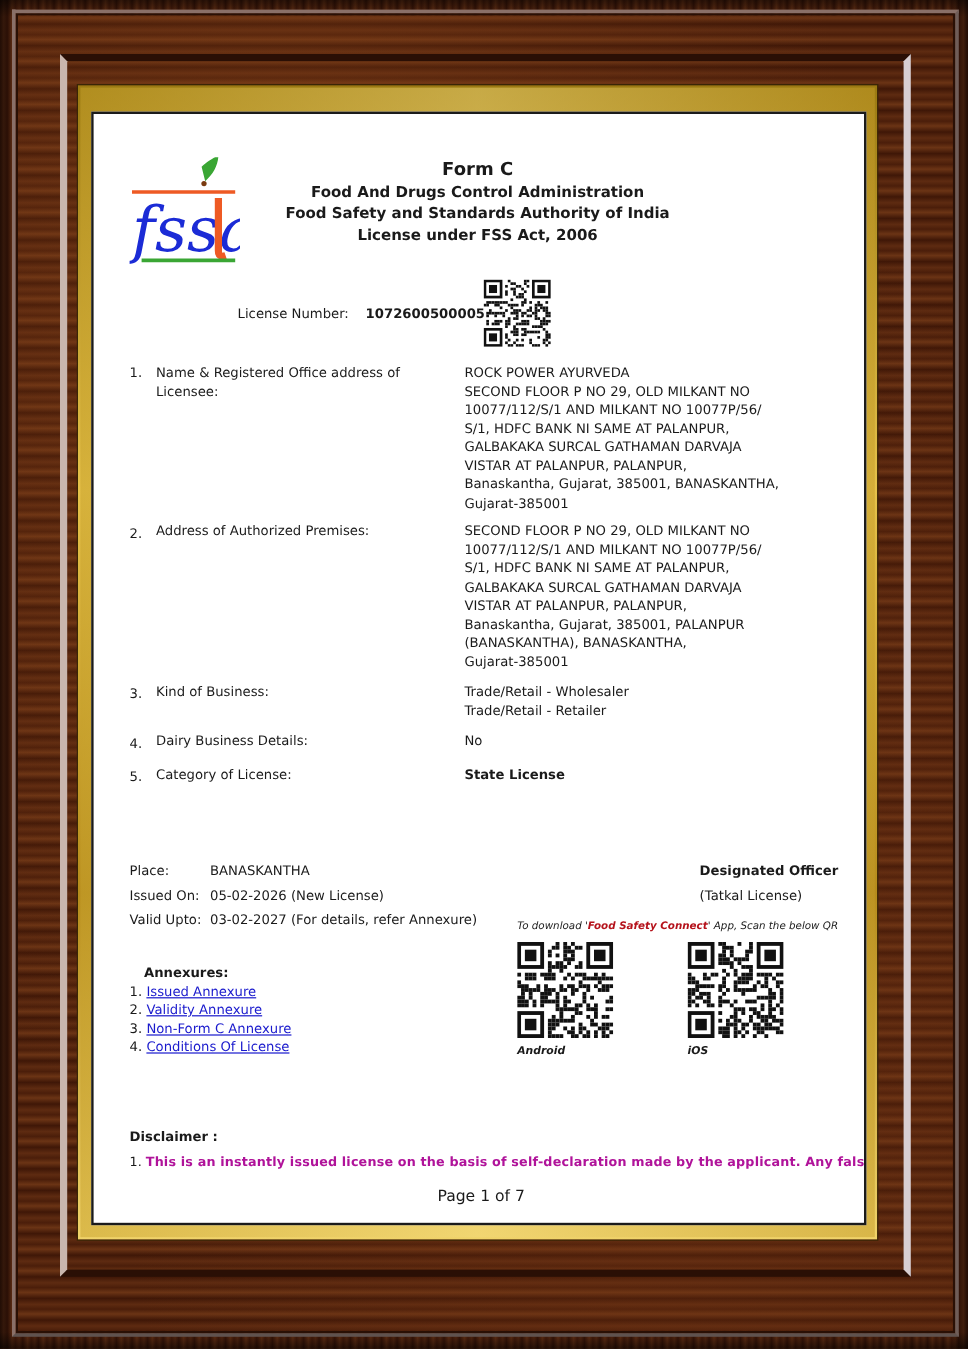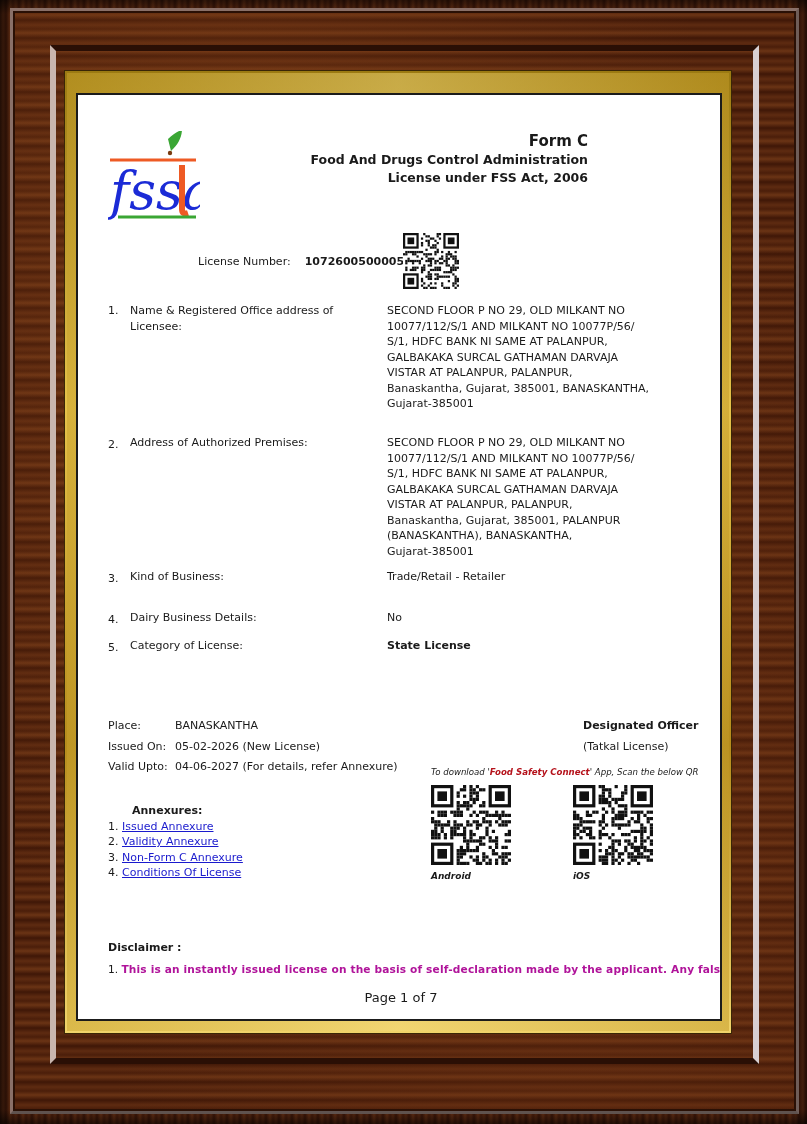"Form C" .header-text { text-align: right -> center }
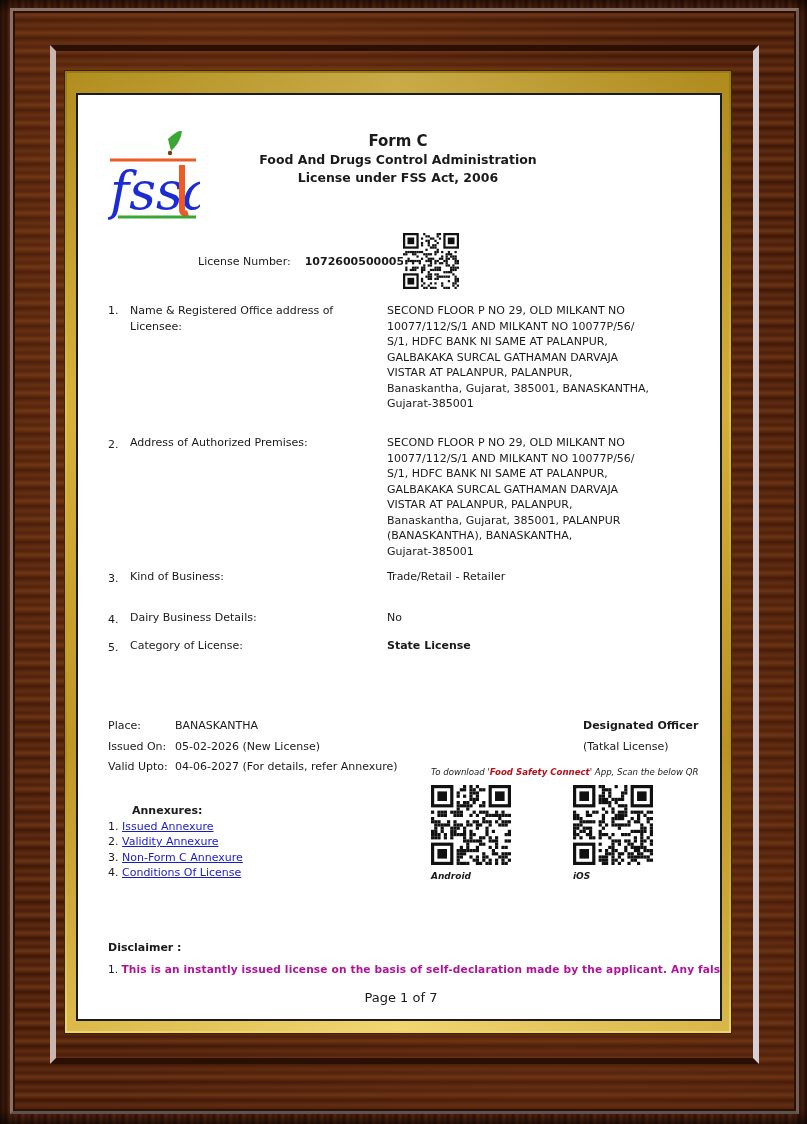"Food Safety and Standards Authority" div.l4 { html: none -> <div>Food Safety and Standards Authority of India</div> }
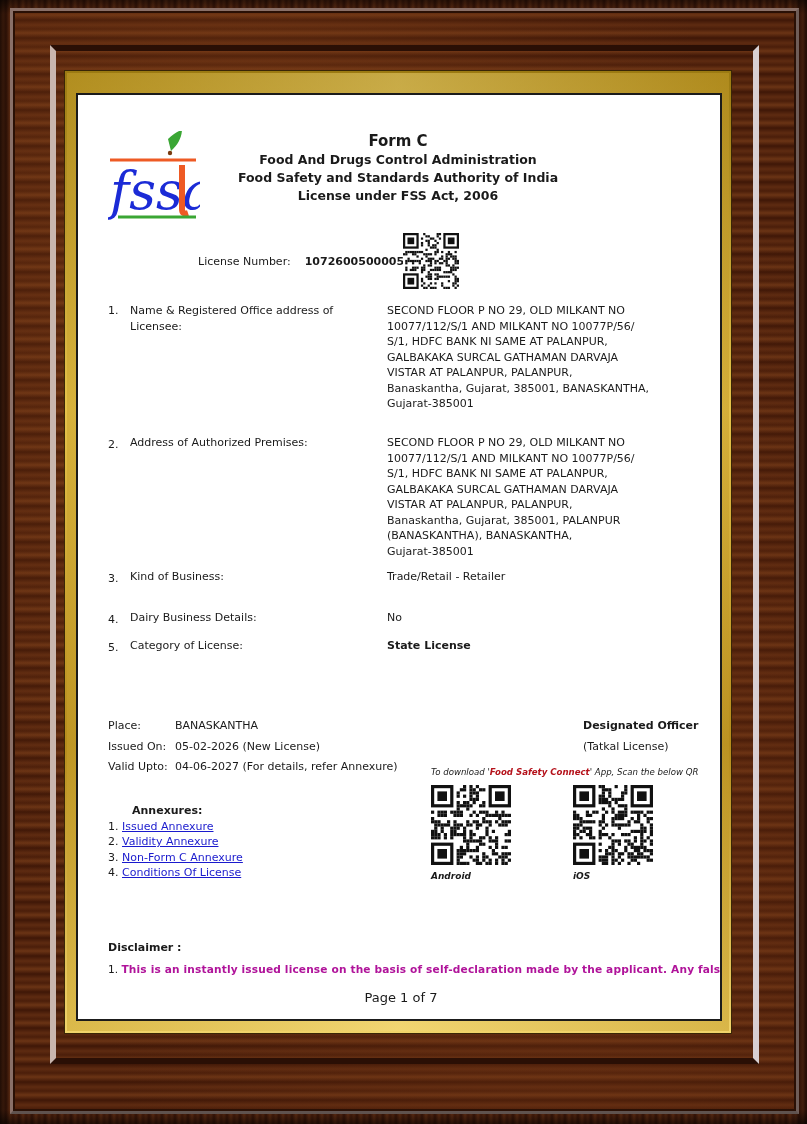"ROCK POWER AYURVEDA" div { html: none -> <div>ROCK POWER AYURVEDA</div> }
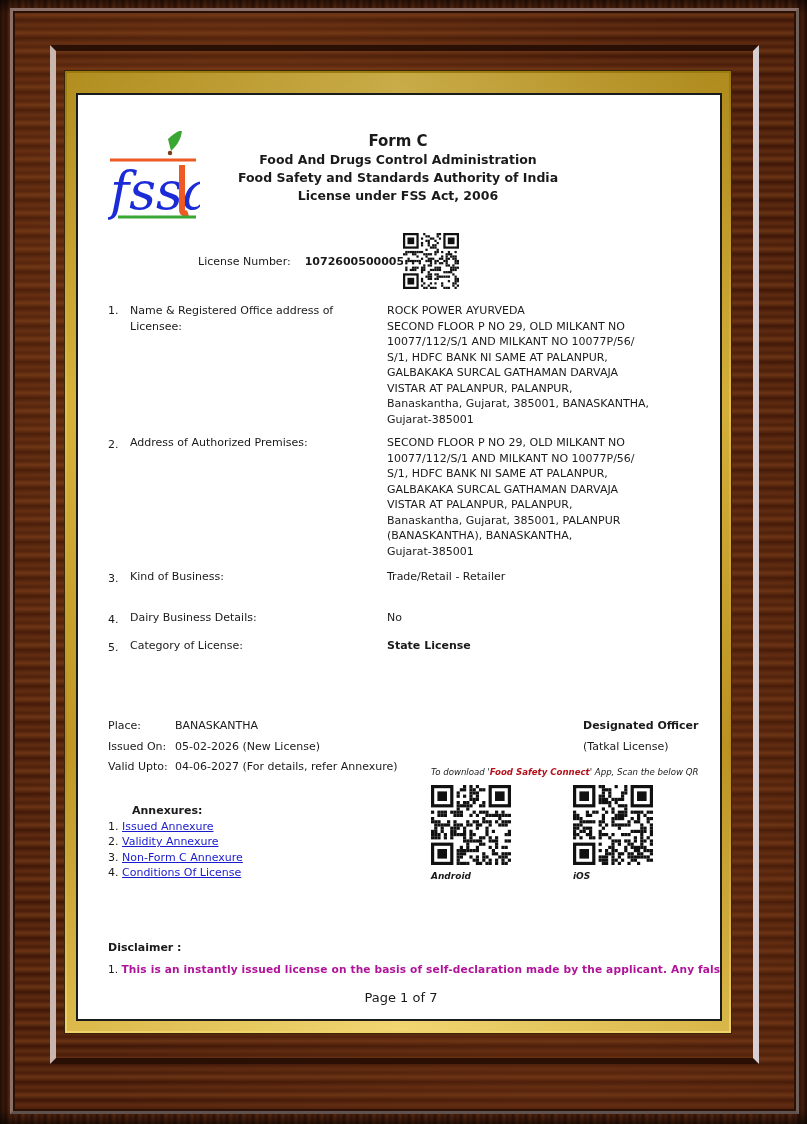"Trade/Retail - Wholesaler" div { html: none -> <div>Trade/Retail - Wholesaler</div> }
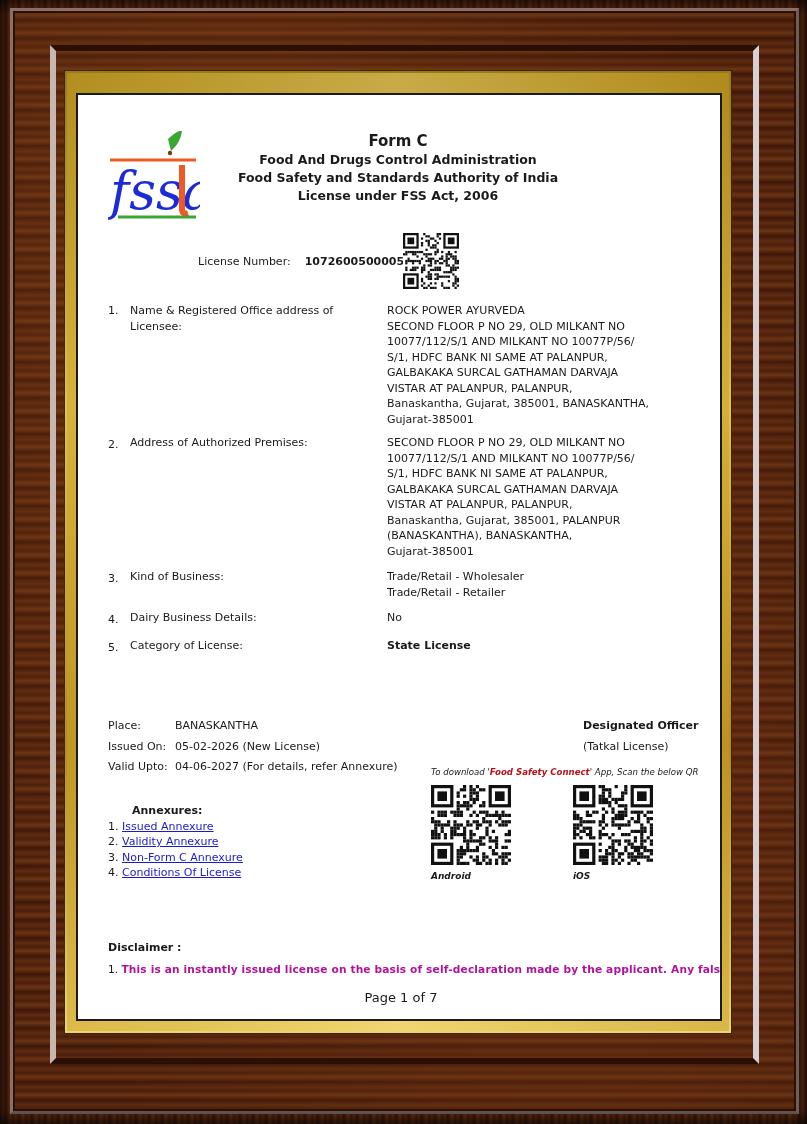"04-06-2027 (For details, refer Annexure)" span { text: 04-06-2027 -> 03-02-2027 }
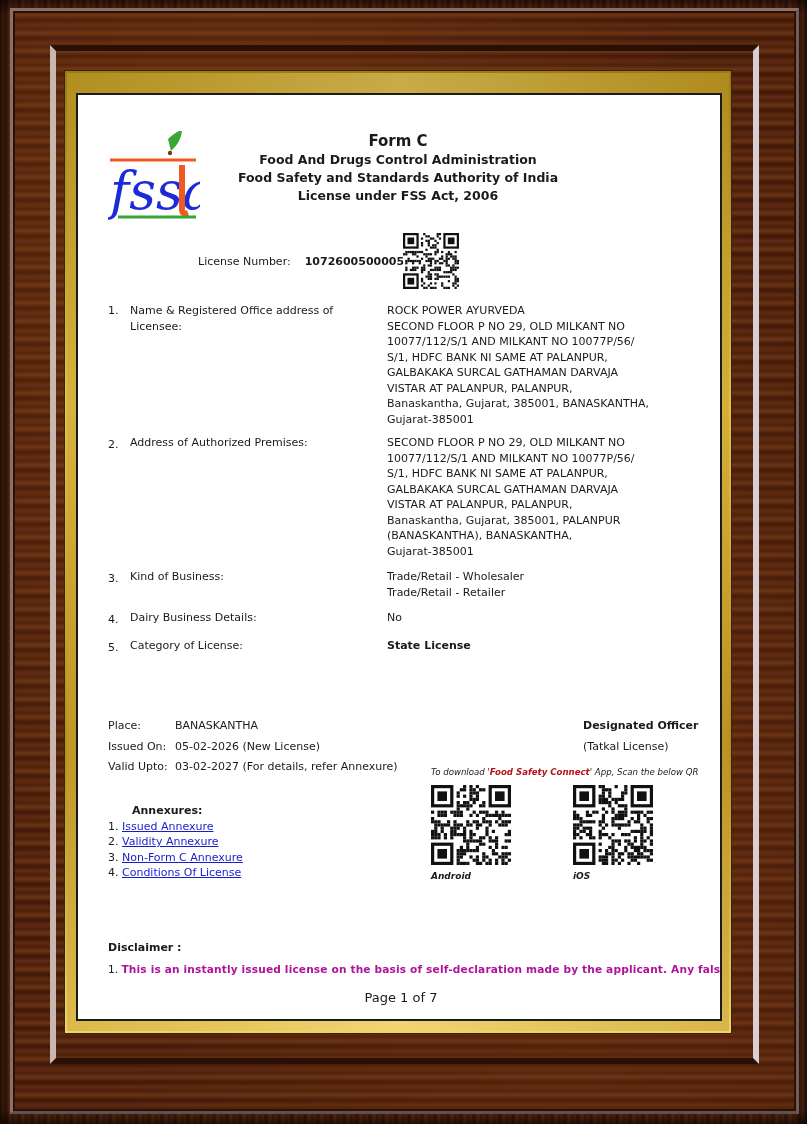"Annexures:" .annex .title { margin-left: 24px -> 12px }
